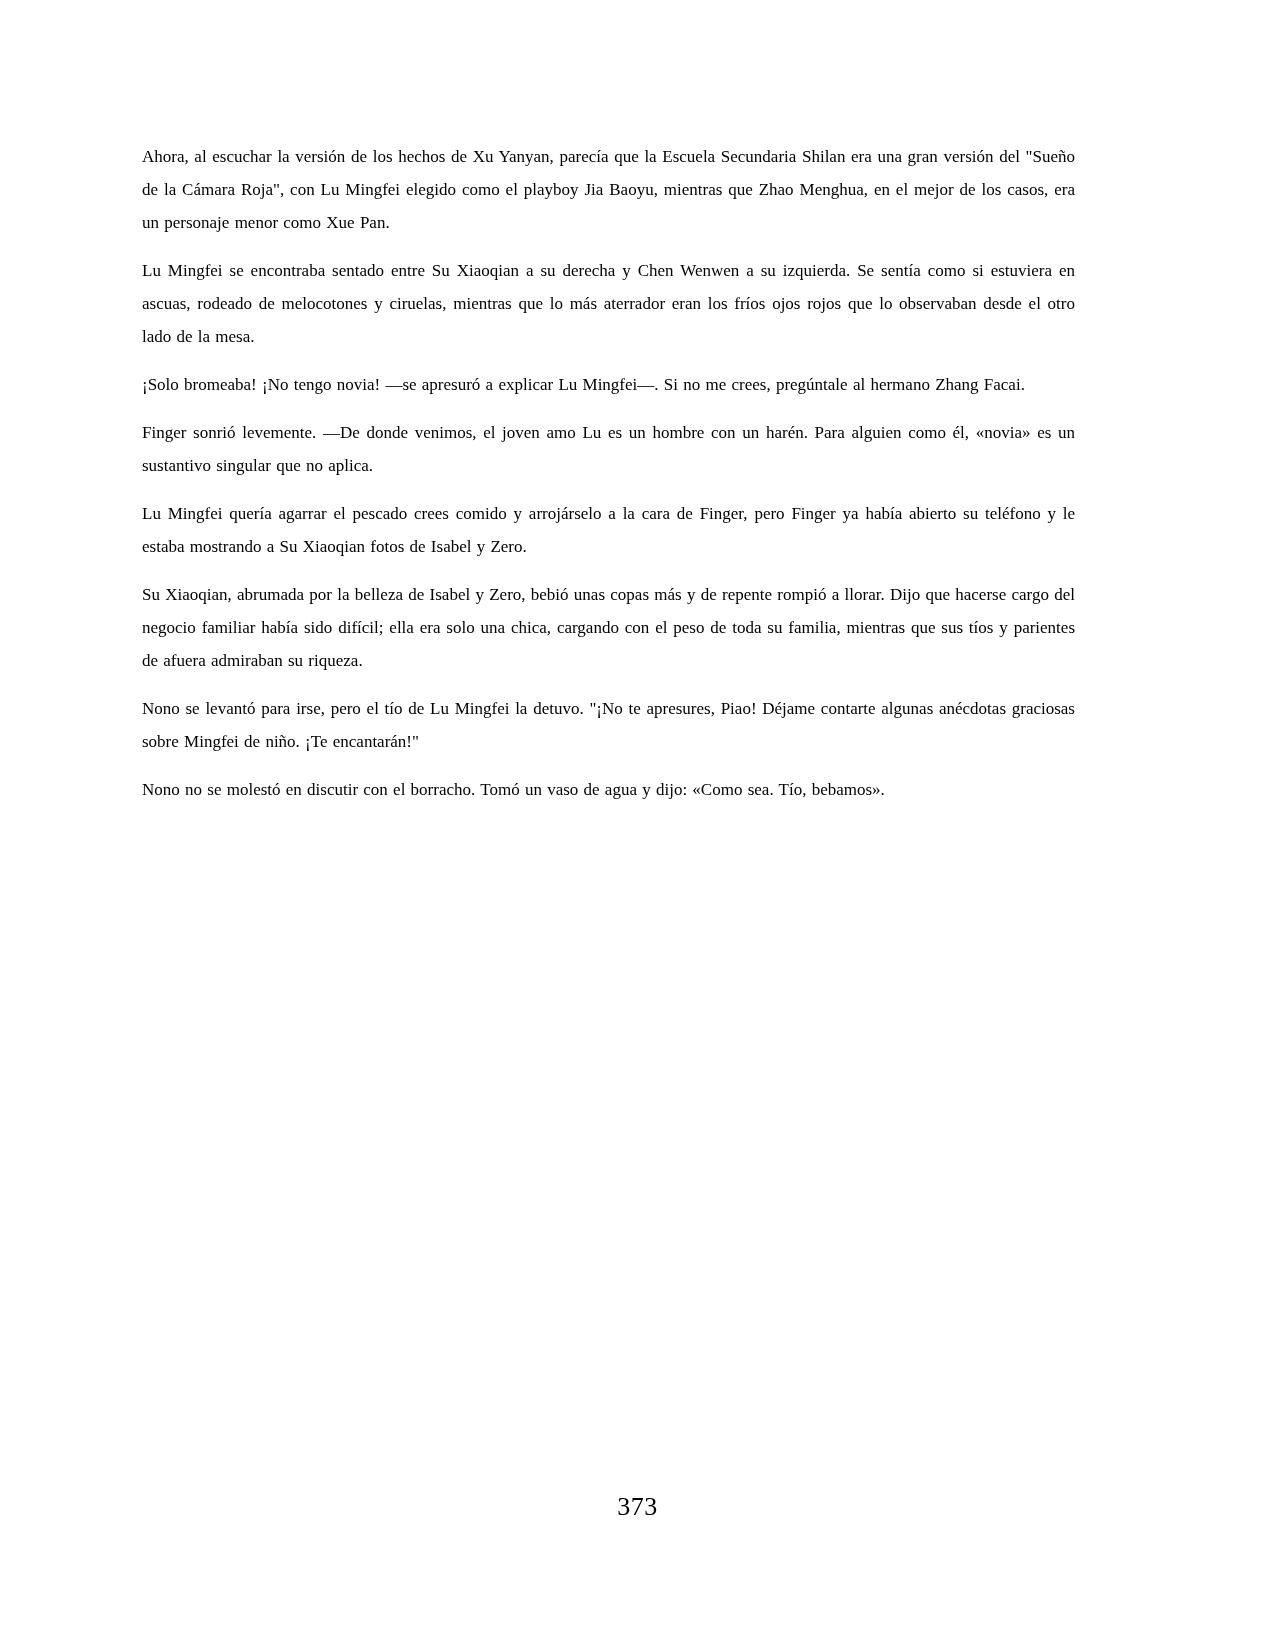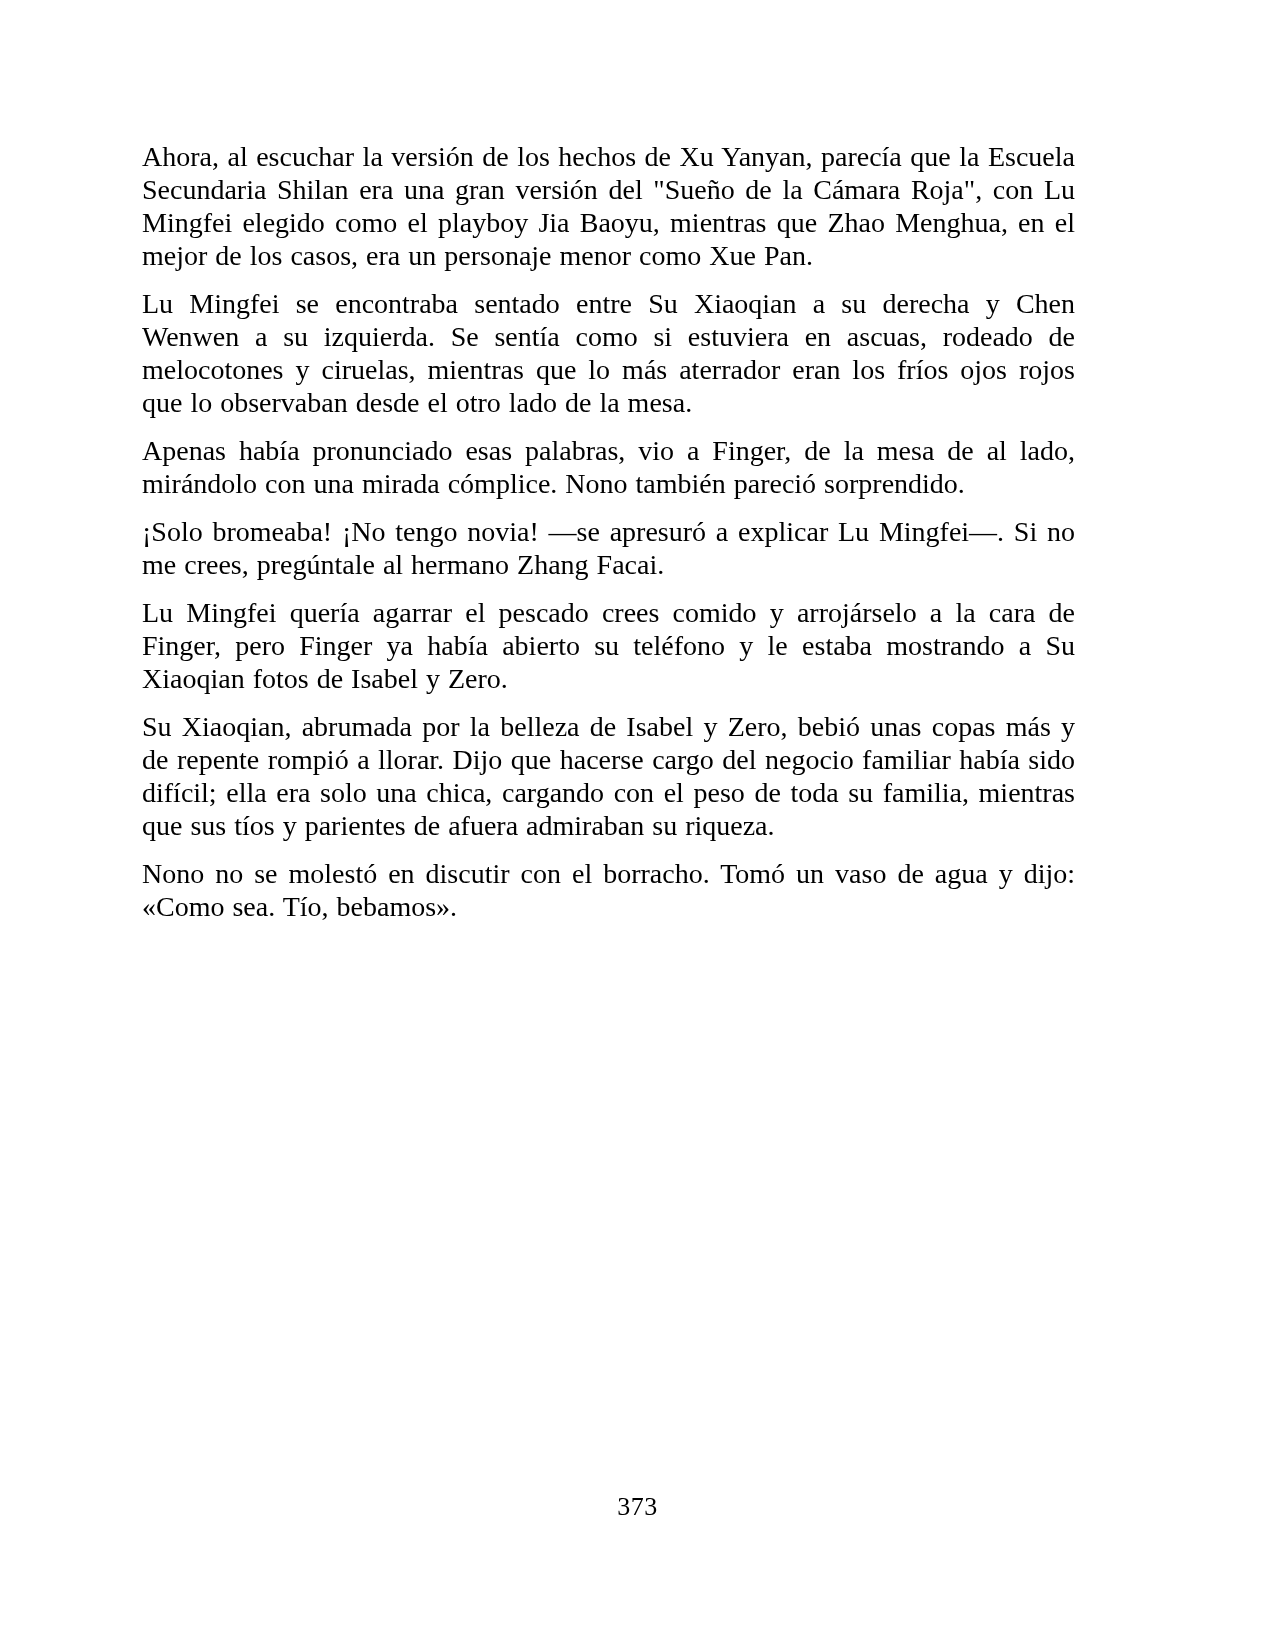"Ahora, al escuchar la versión" .body-paragraph { font-size: 28px -> 17px }
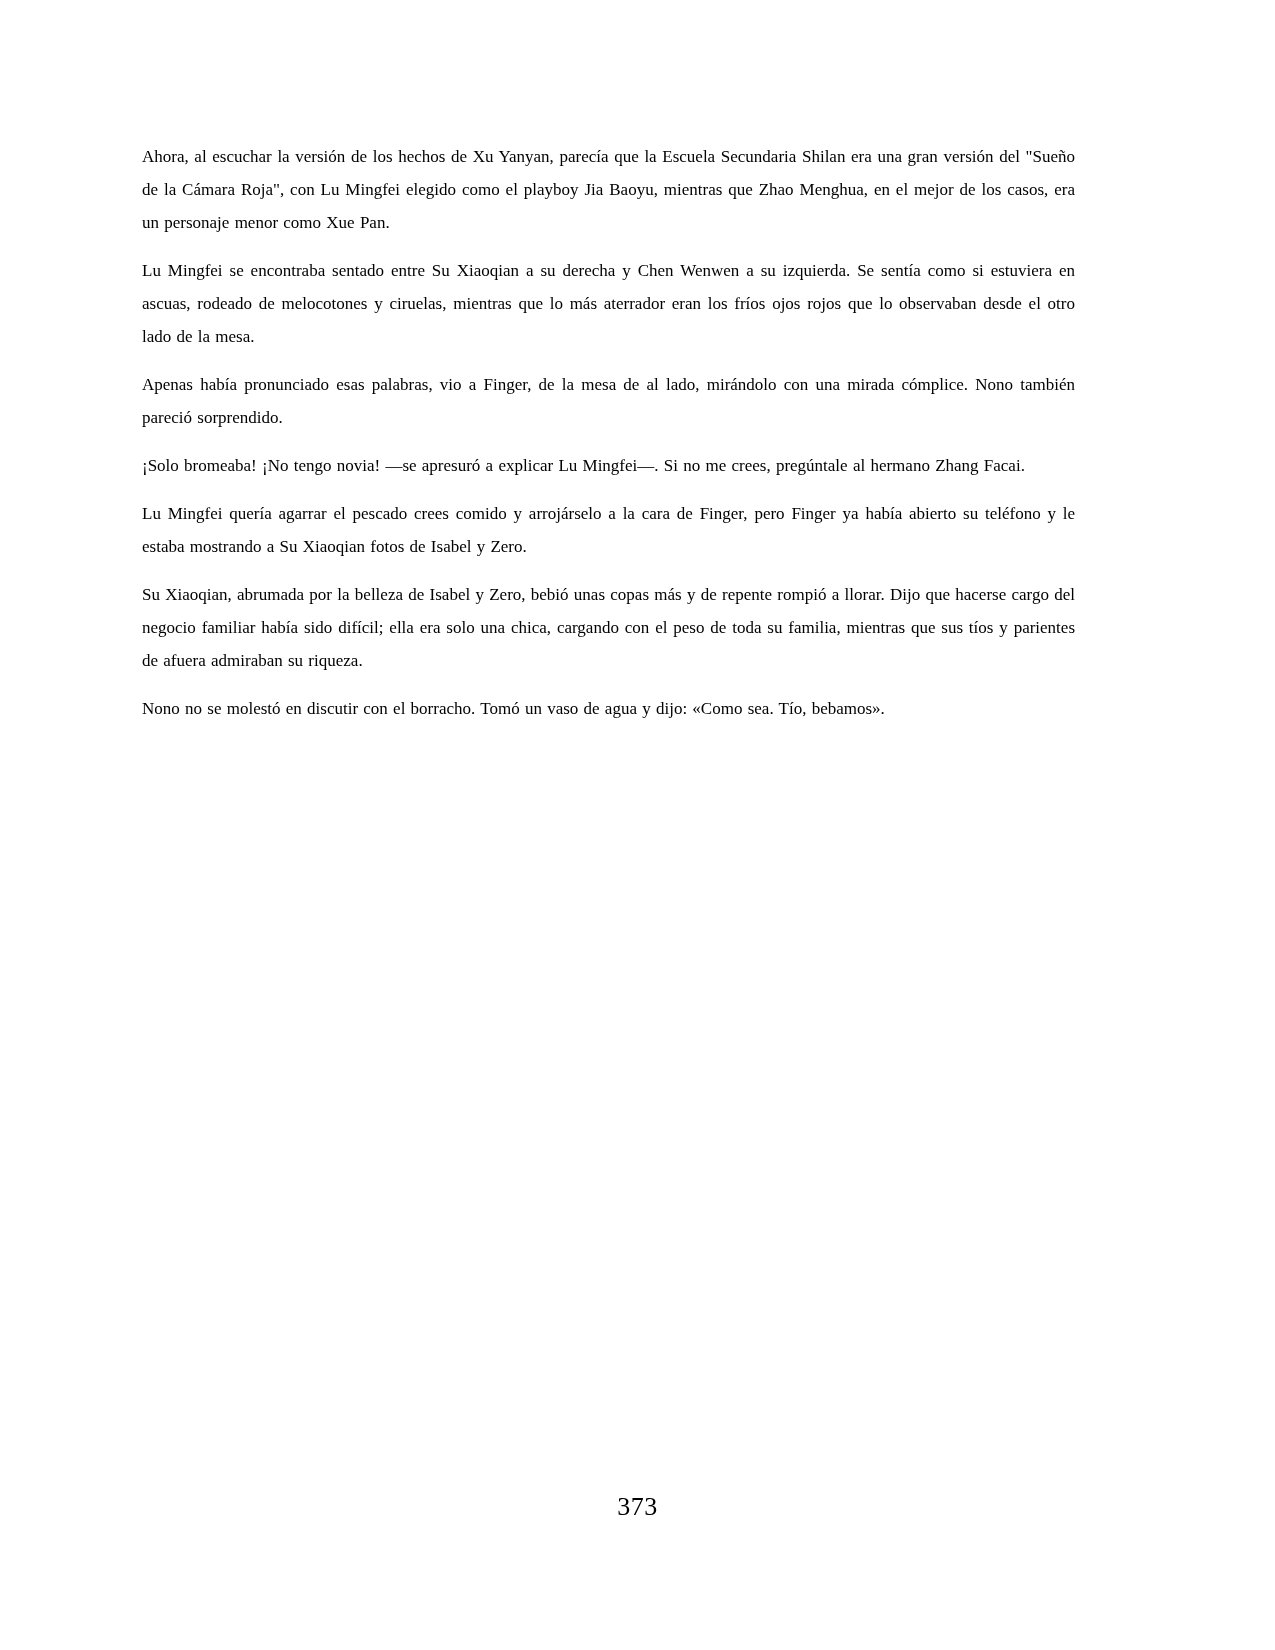"Apenas había pronunciado esas palabras," p.body-paragraph { html: <p>Apenas había pronunciado esas palabras, vio a Finger, de la mesa de al lado, mirándolo con una mirada cómplice. Nono también pareció sorprendido.</p> -> none }
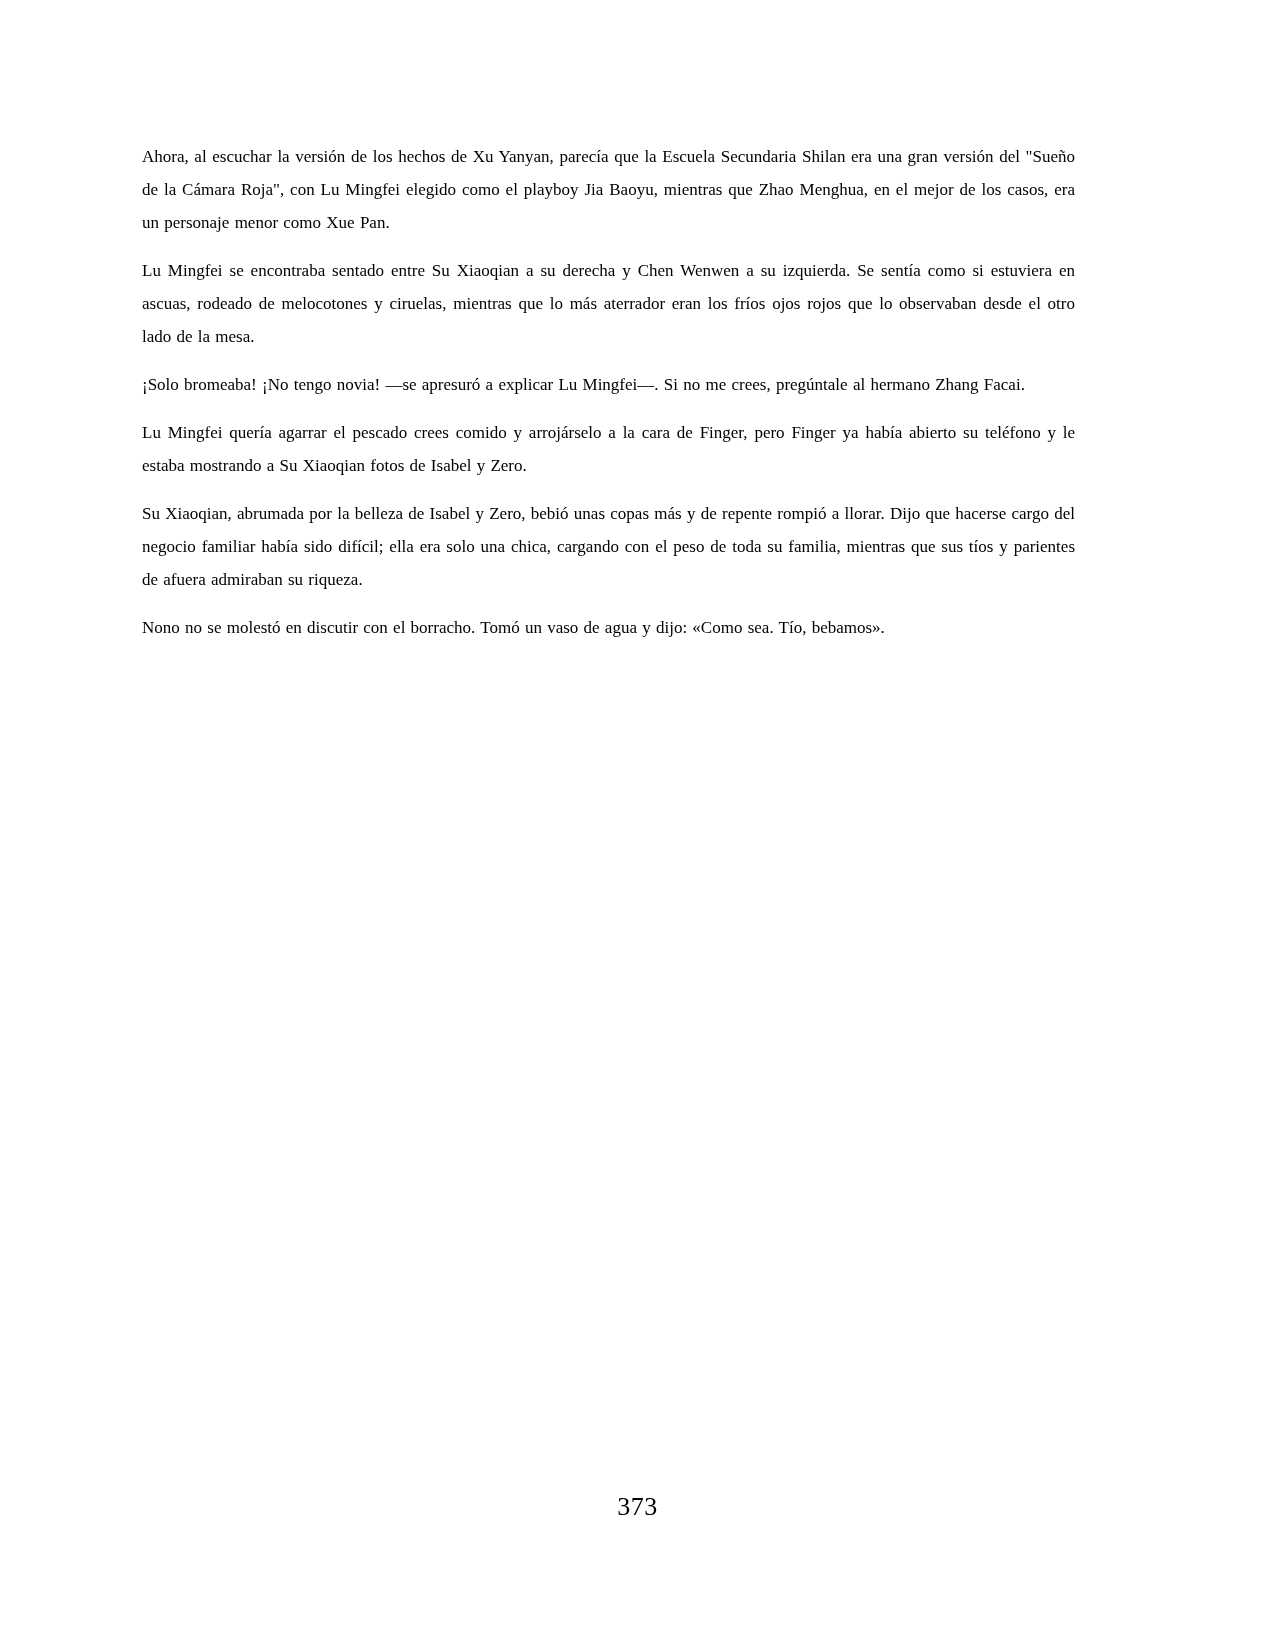"Finger sonrió levemente. —De donde" p.body-paragraph { html: none -> <p>Finger sonrió levemente. —De donde venimos, el joven amo Lu es un hombre con un harén. Para alguien como él, «novia» es un sustantivo singular que no aplica.</p> }
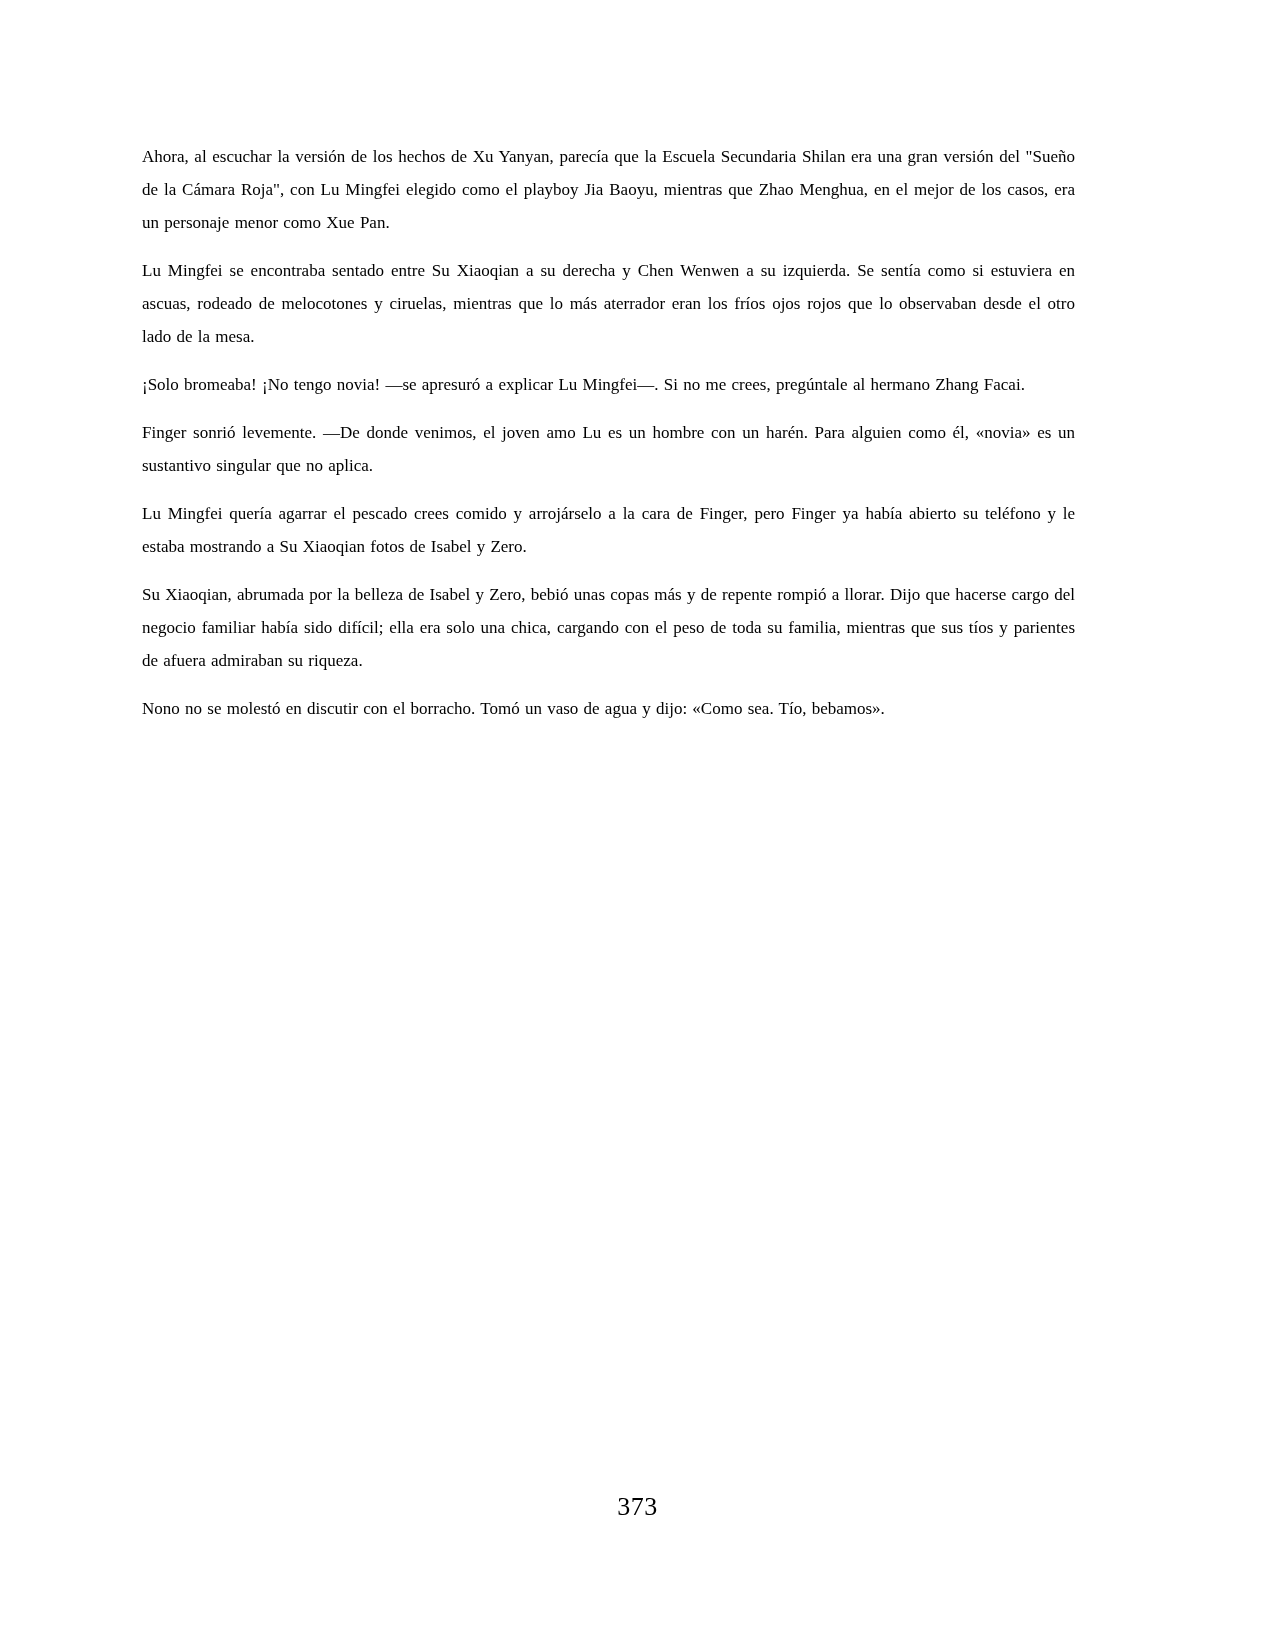"Nono se levantó para irse," p.body-paragraph { html: none -> <p>Nono se levantó para irse, pero el tío de Lu Mingfei la detuvo. "¡No te apresures, Piao! Déjame contarte algunas anécdotas graciosas sobre Mingfei de niño. ¡Te encantarán!"</p> }
